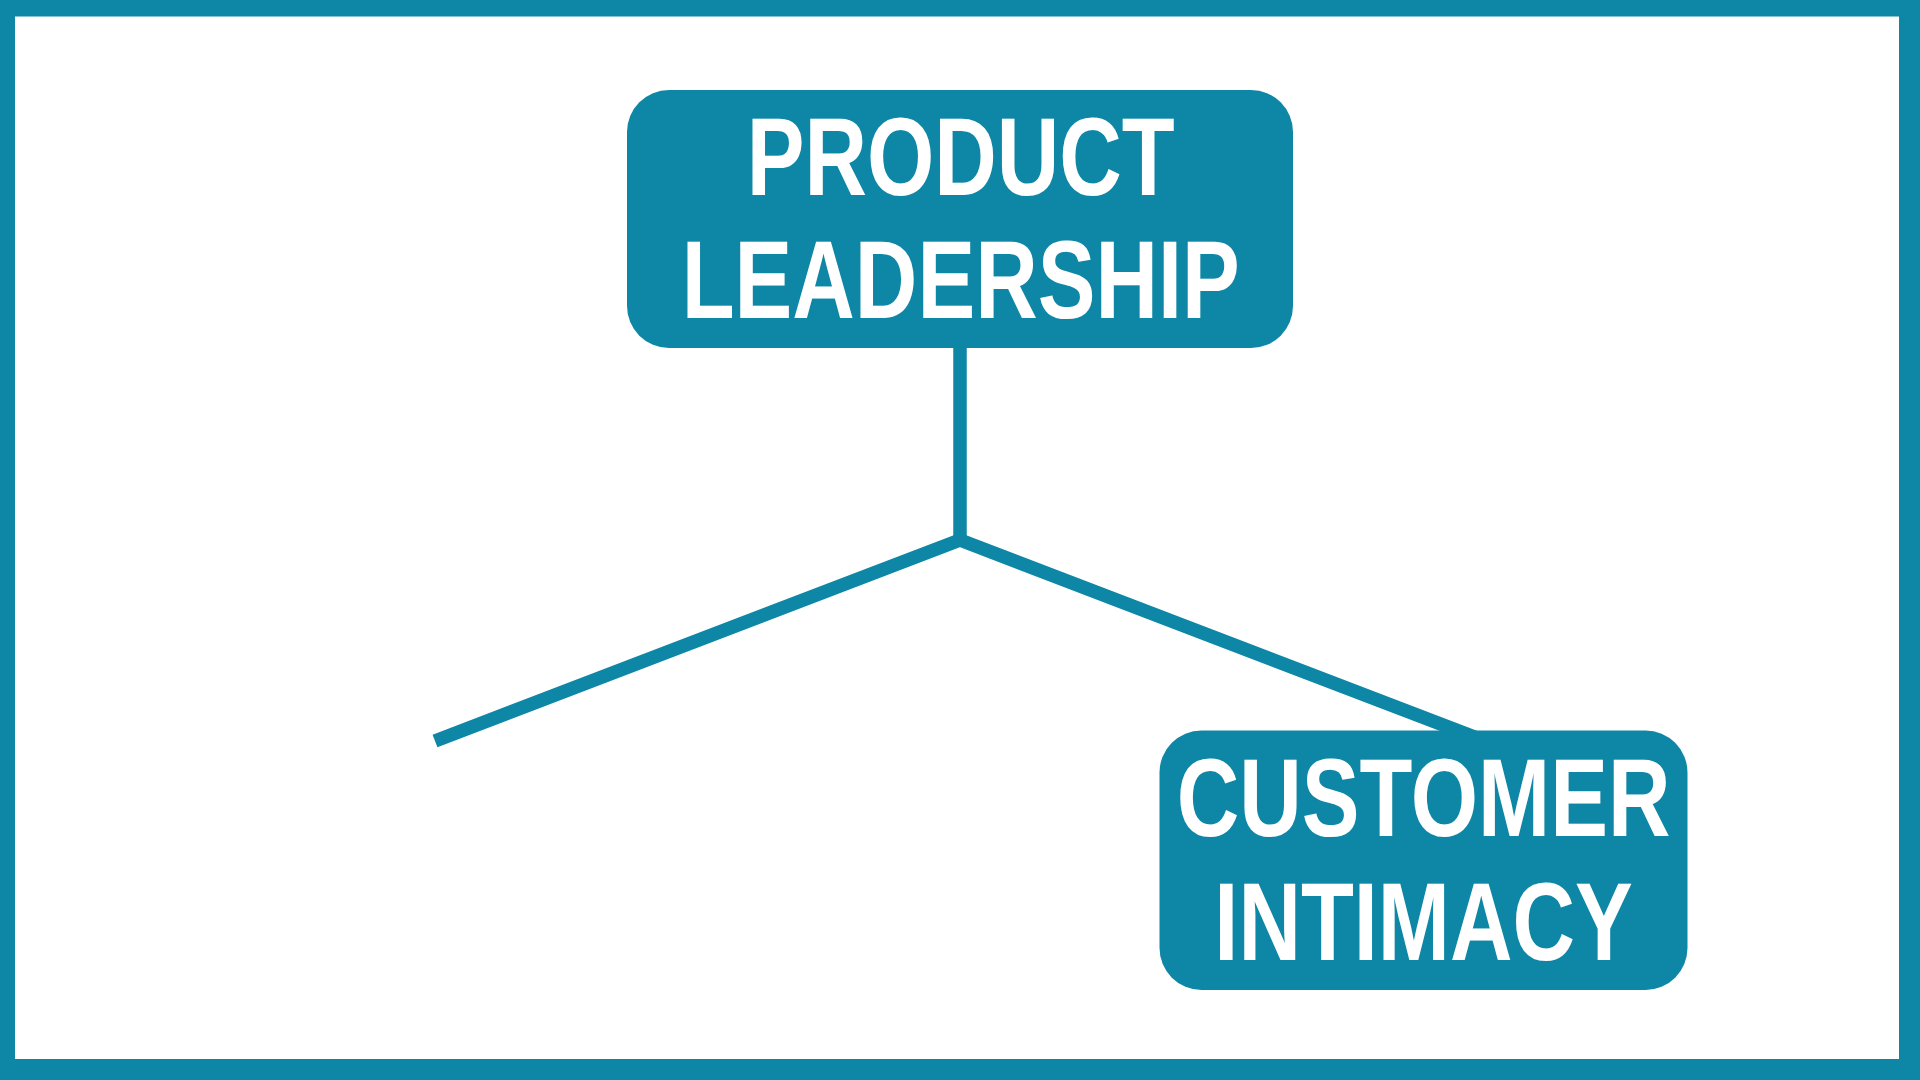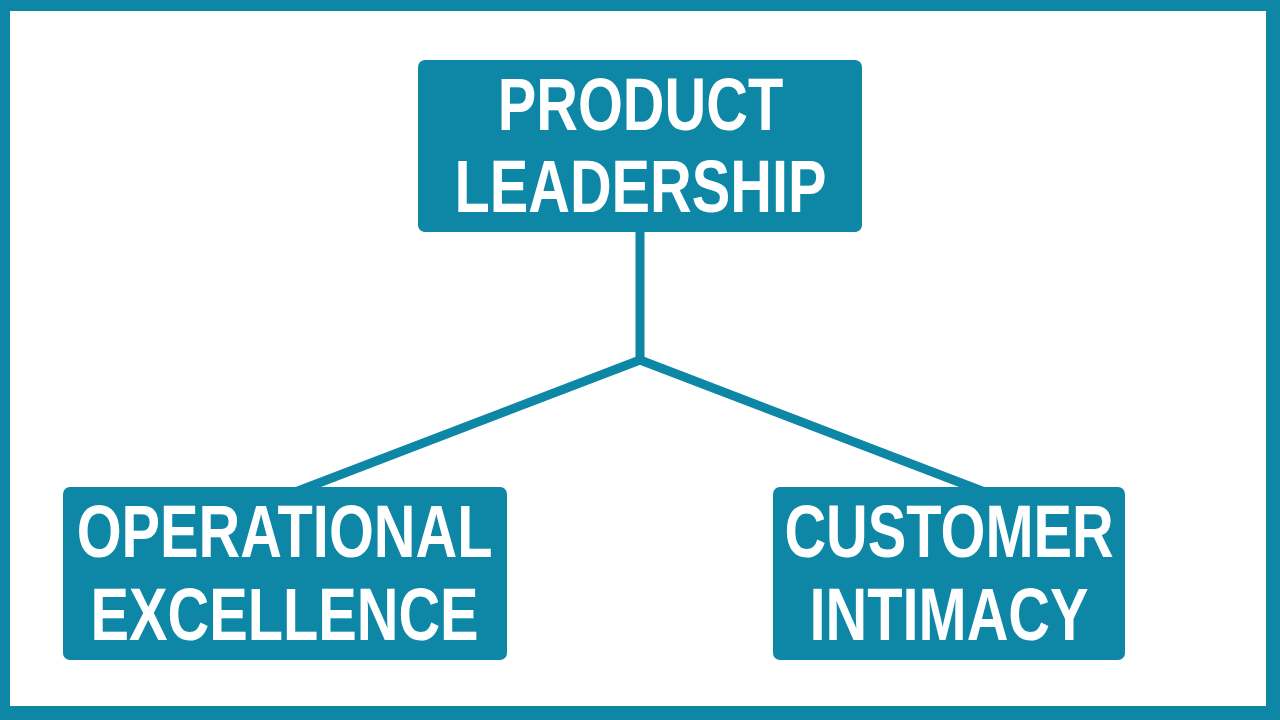"PRODUCT" .node { border-radius: 7px -> 28px }
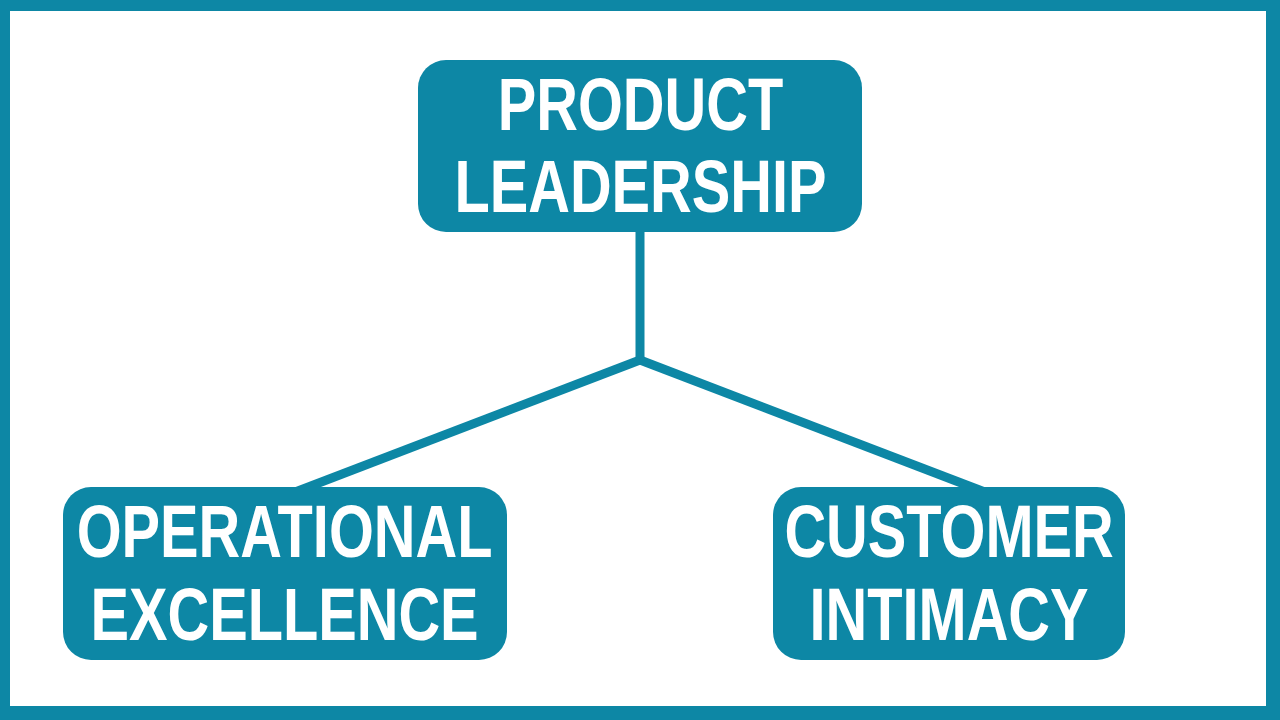"OPERATIONAL" div.node { html: <div> <div>OPERATIONAL EXCELLENCE</div> </div> -> none }
